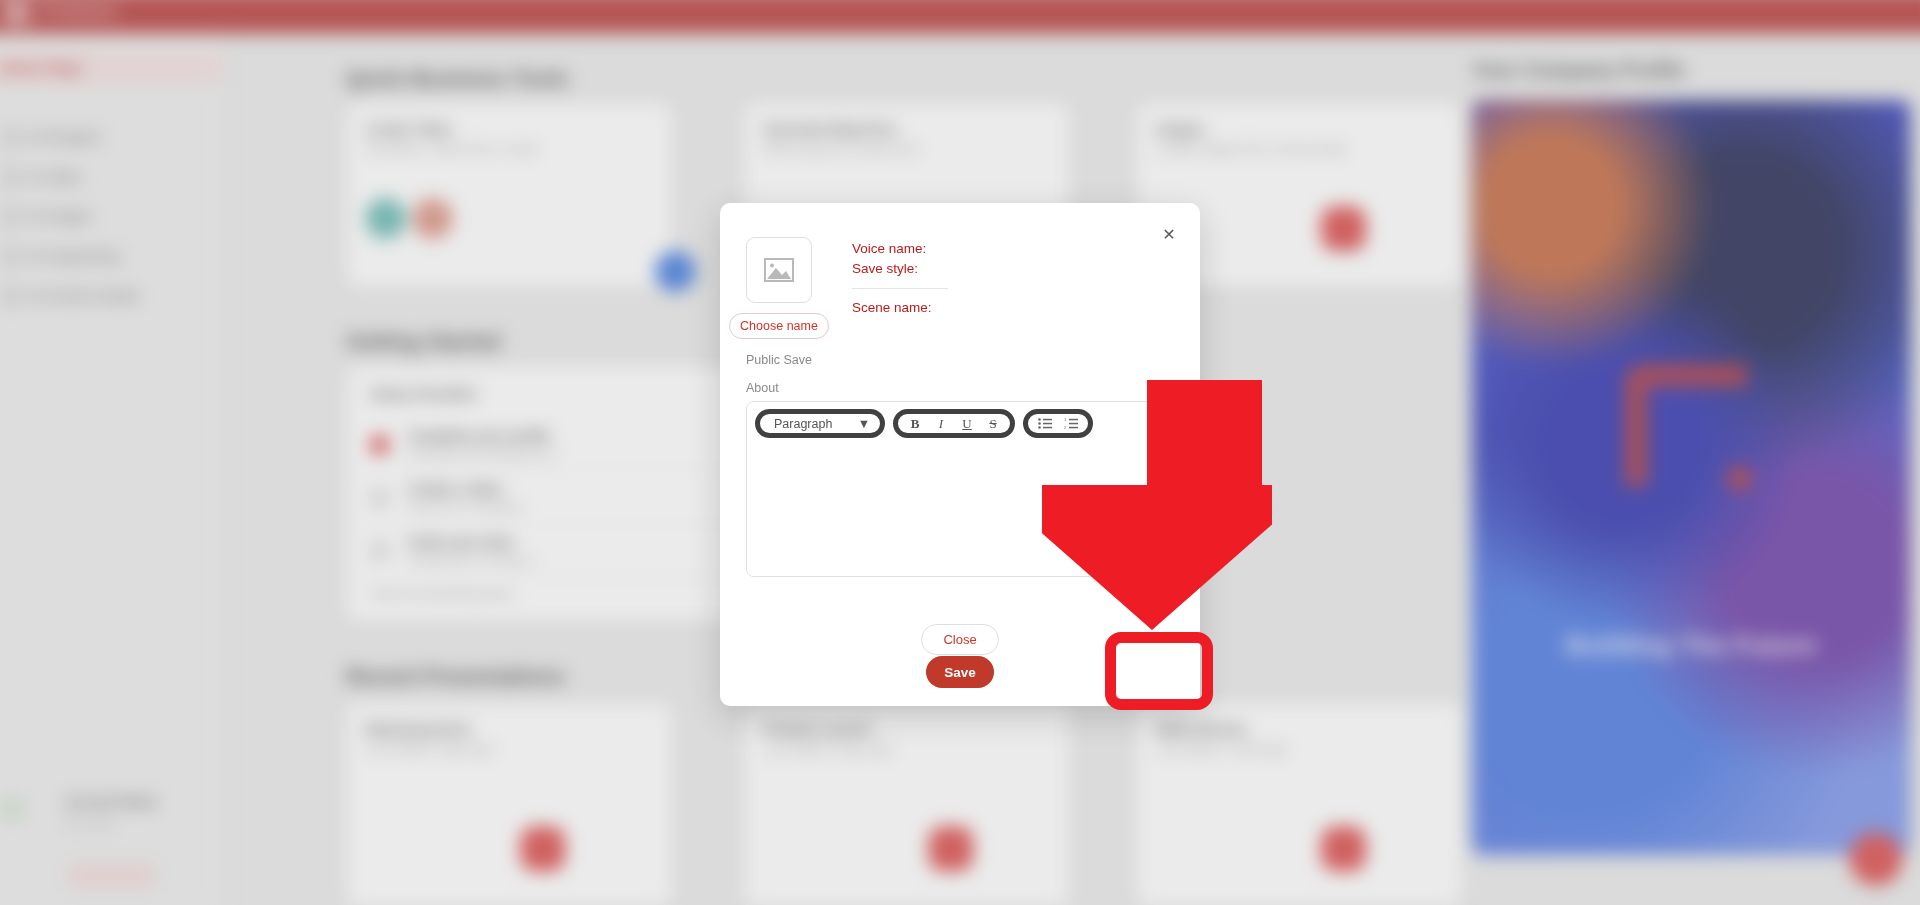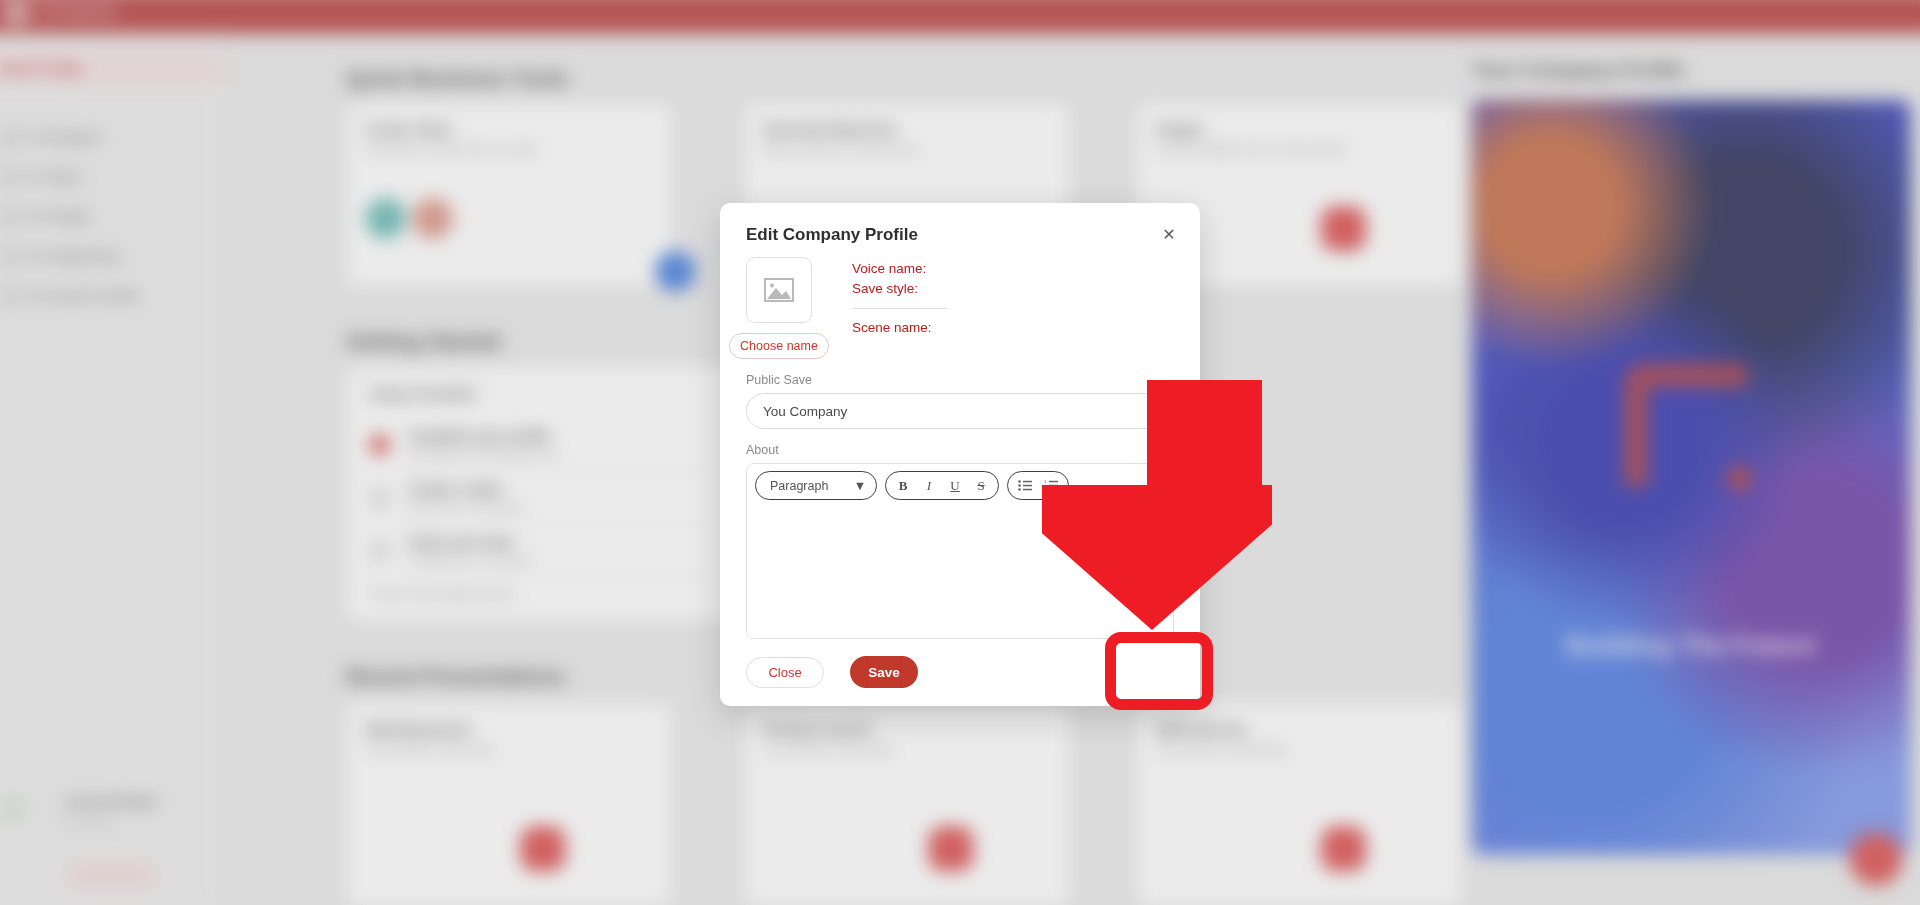"Edit Company Profile" div.modal-title { html: <div>Edit Company Profile</div> -> none }
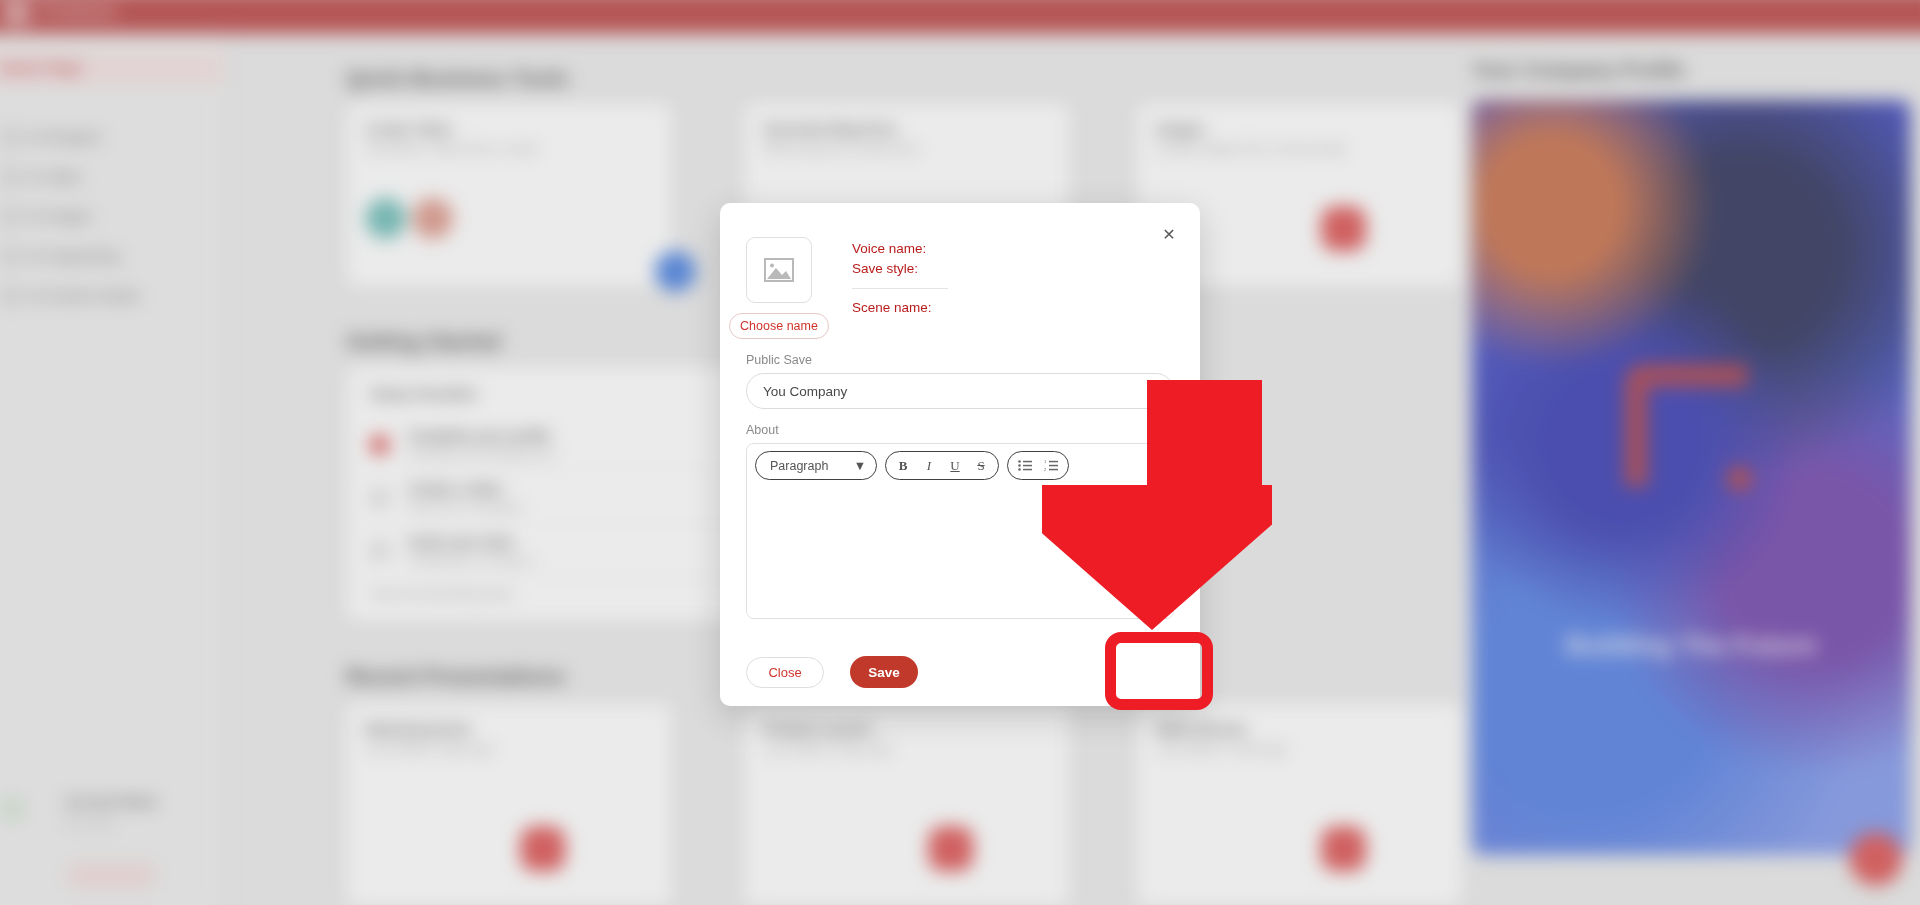"You Company" input.text-input { html: <input> -> none }
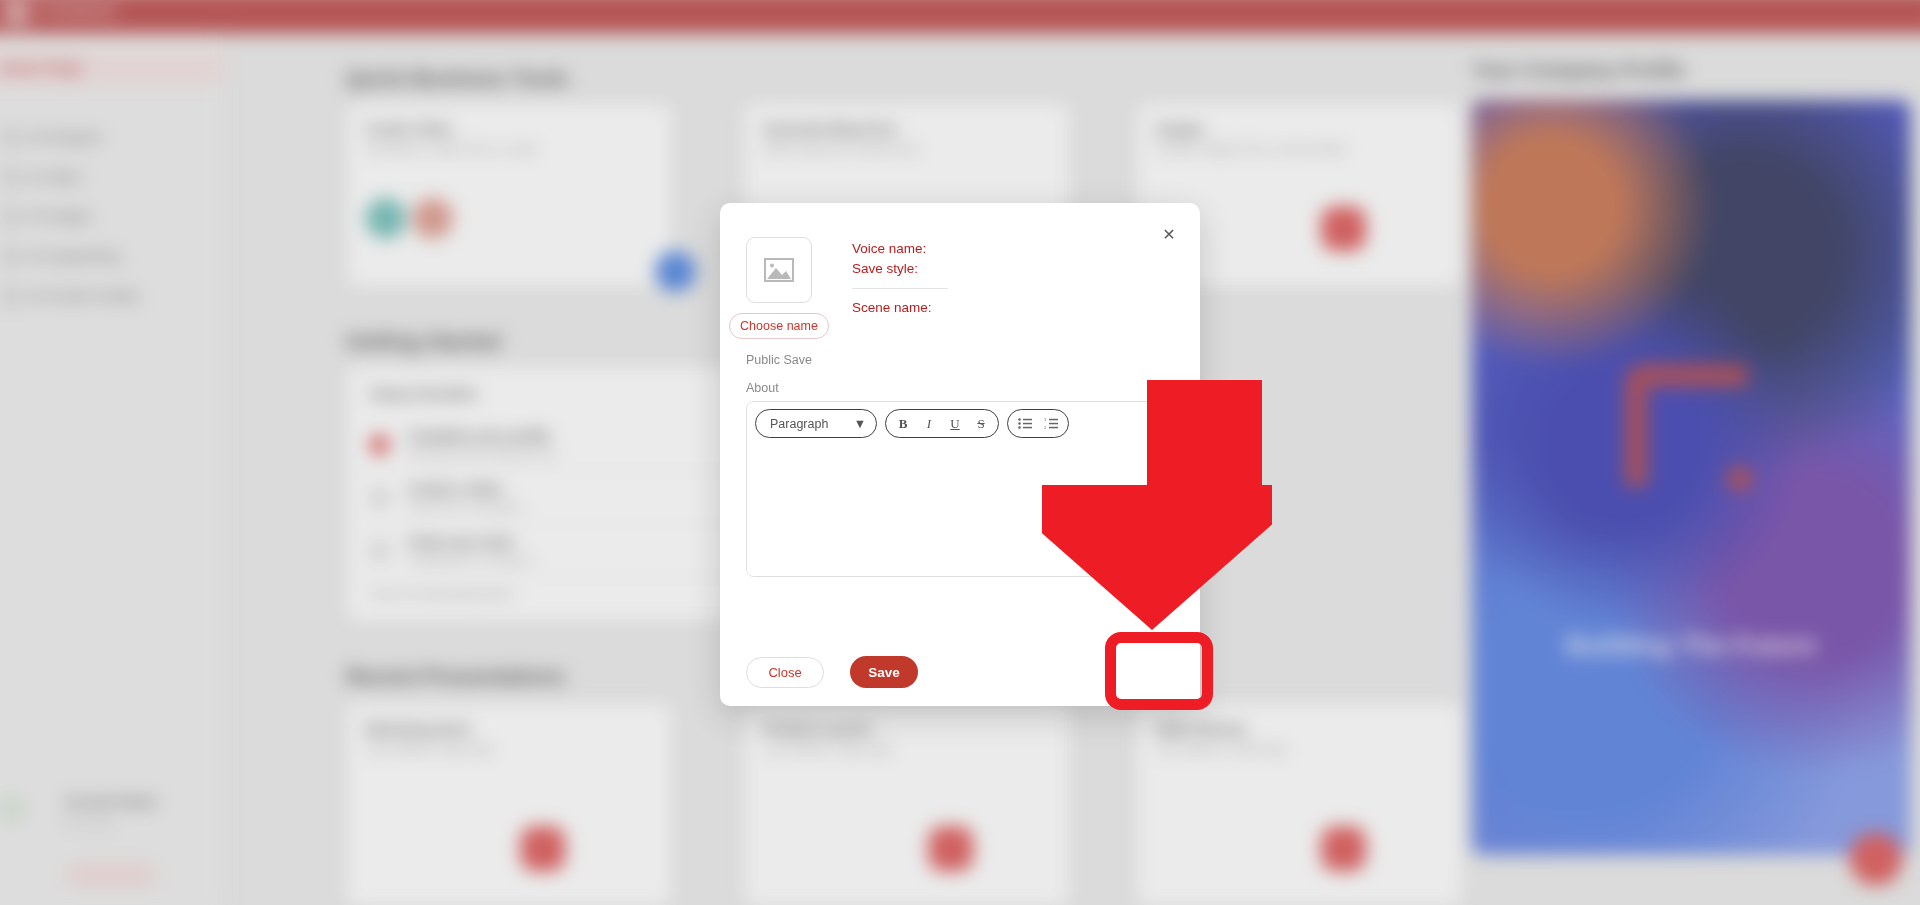"Paragraph" .ed-group { border: 1px solid #404040 -> 5px solid #404040 }
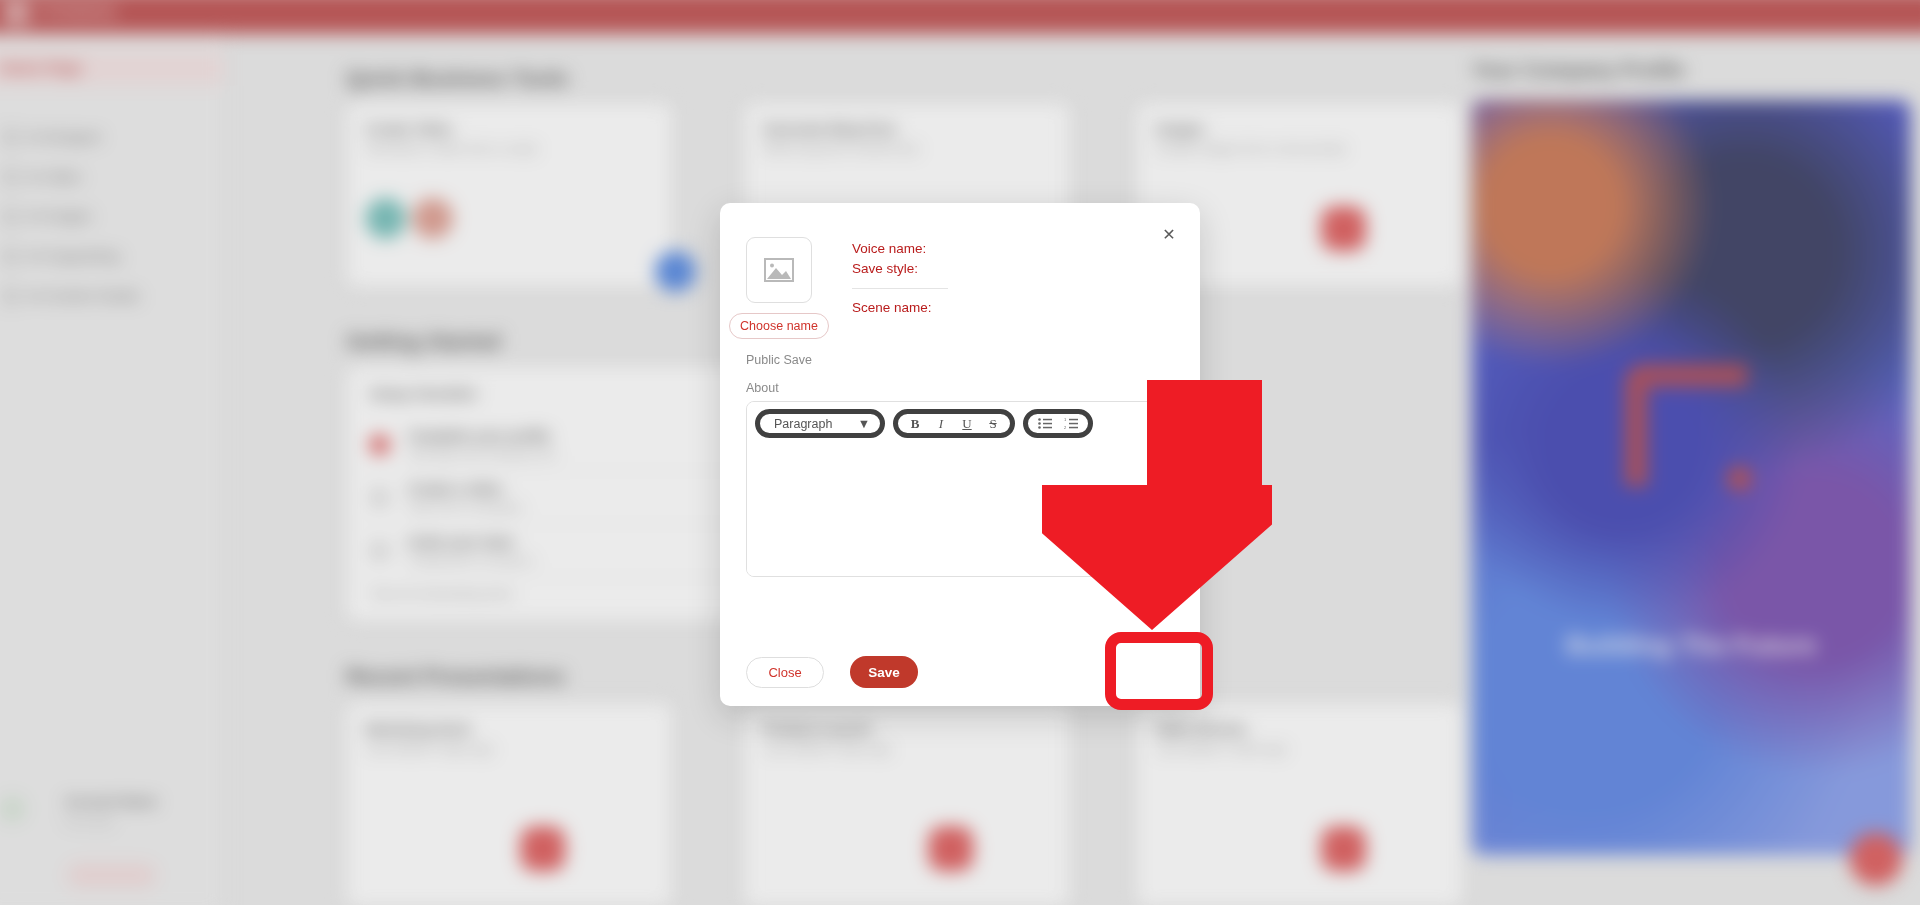"Close" .modal-foot { flex-direction: none -> column; gap: 26px -> 1px; justify-content: flex-start -> center }
